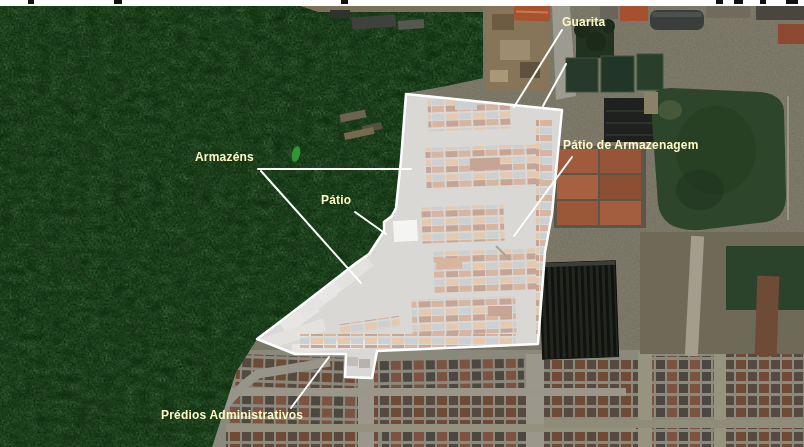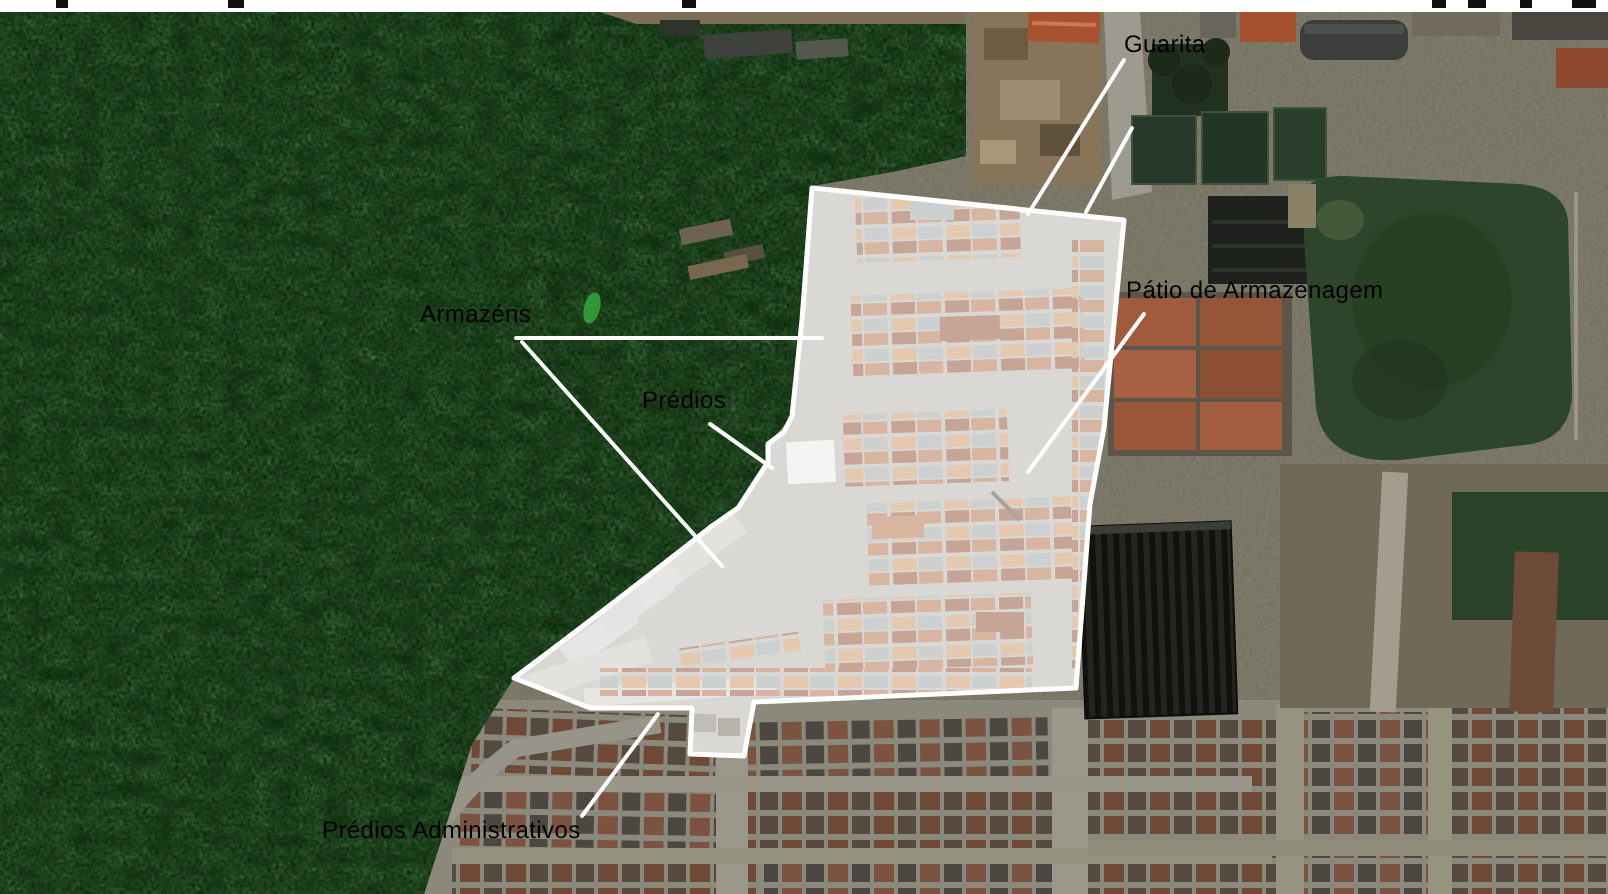"Guarita" .map-label { color: #000000 -> #fef9c3; font-weight: 400 -> 700 }
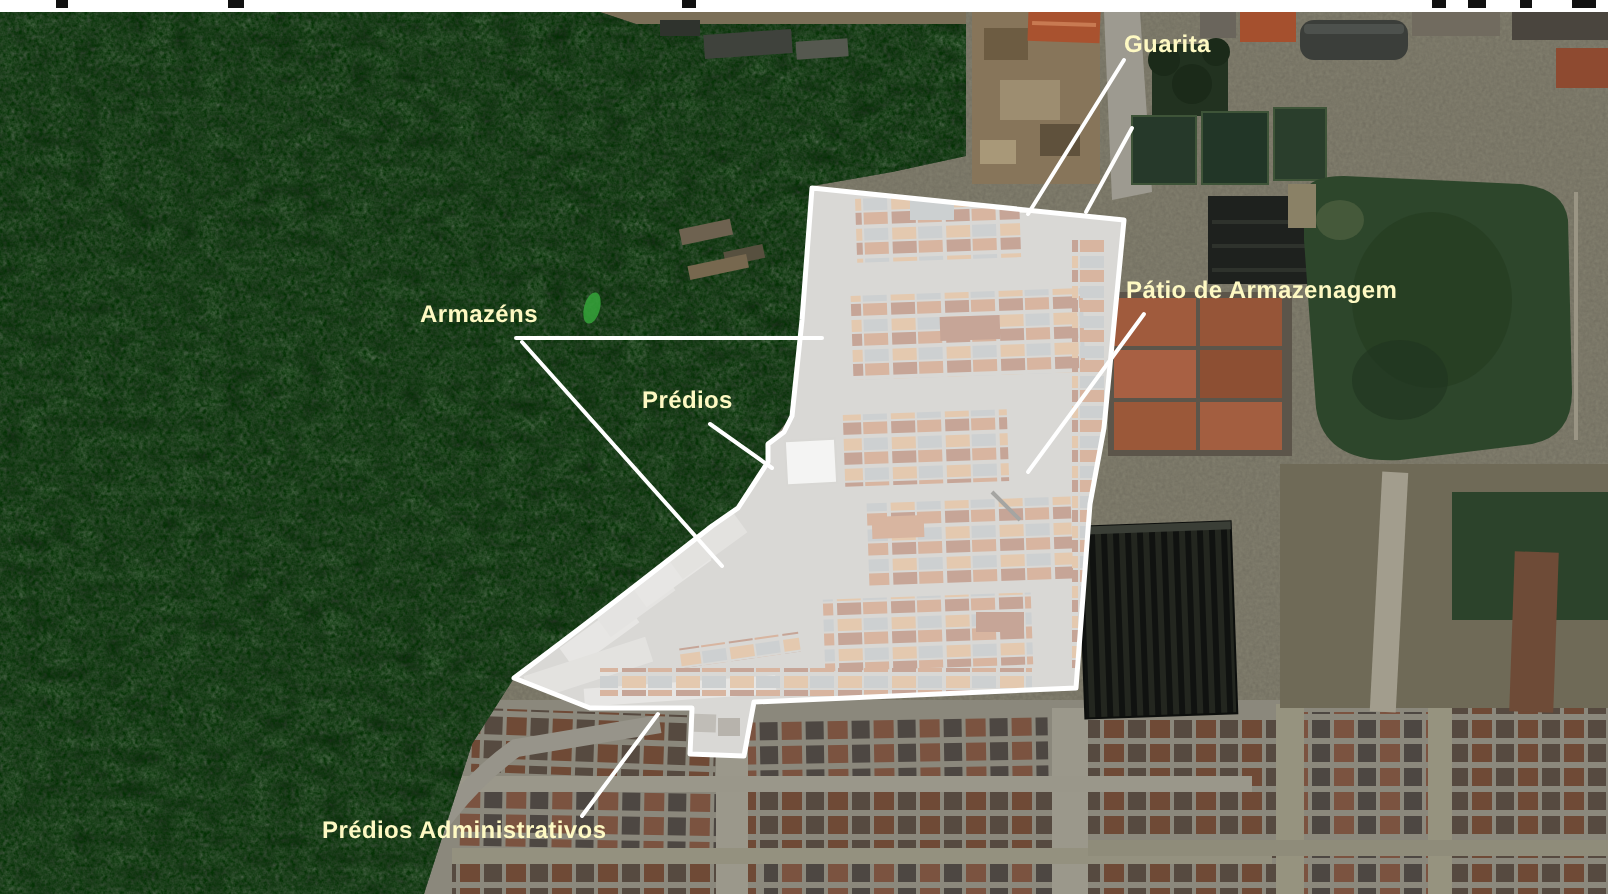"Armazéns" div.map-label { left: 210px -> 195px }
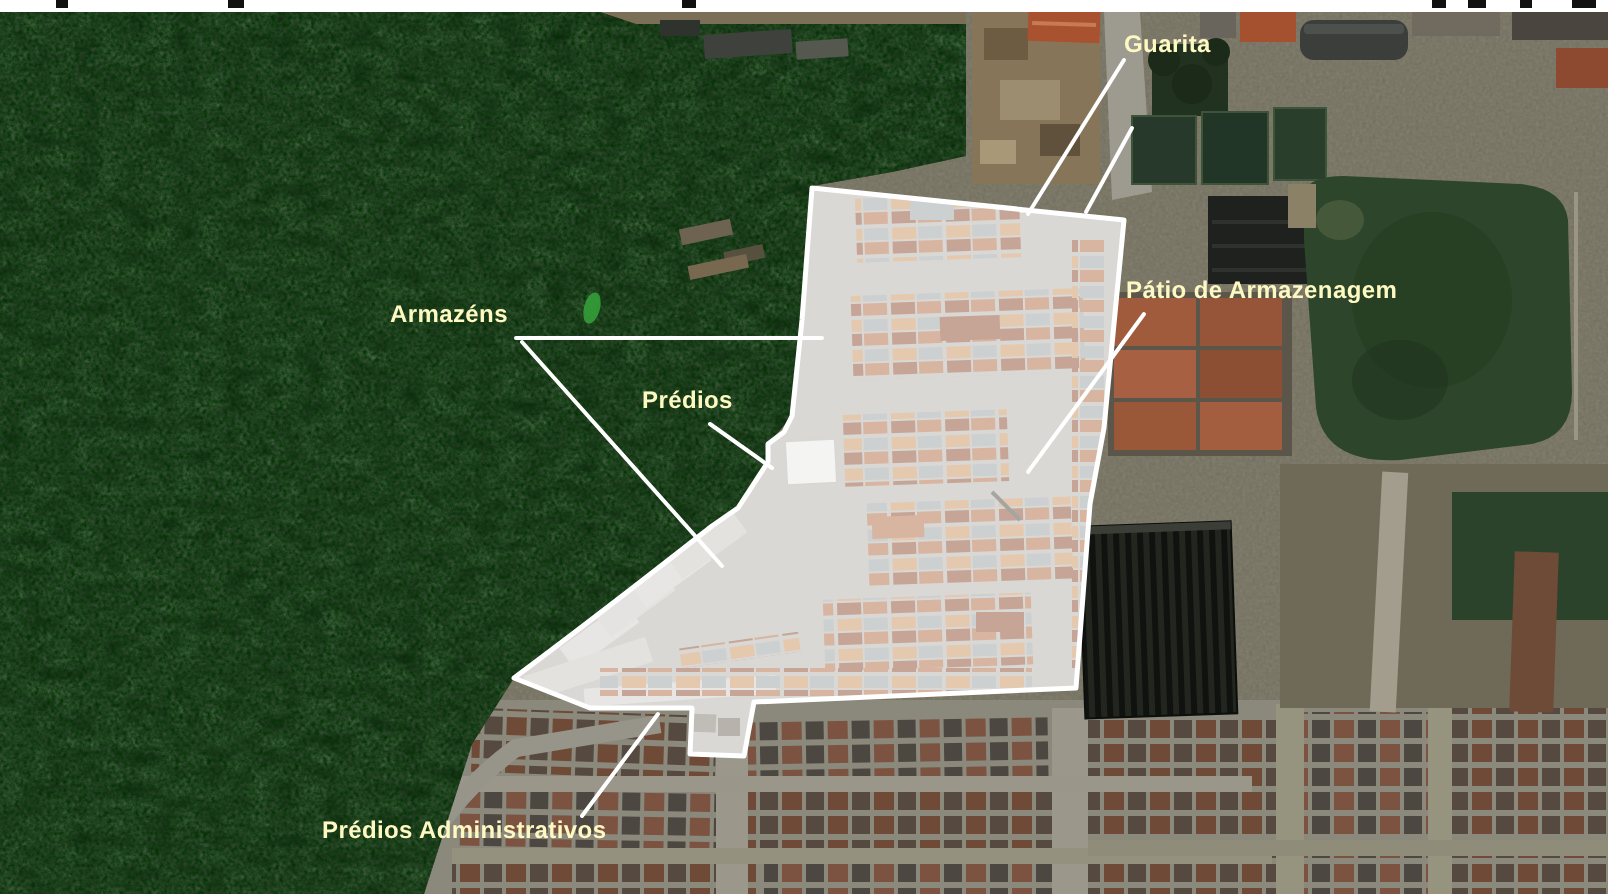"Prédios" div.map-label { text: Prédios -> Pátio }
